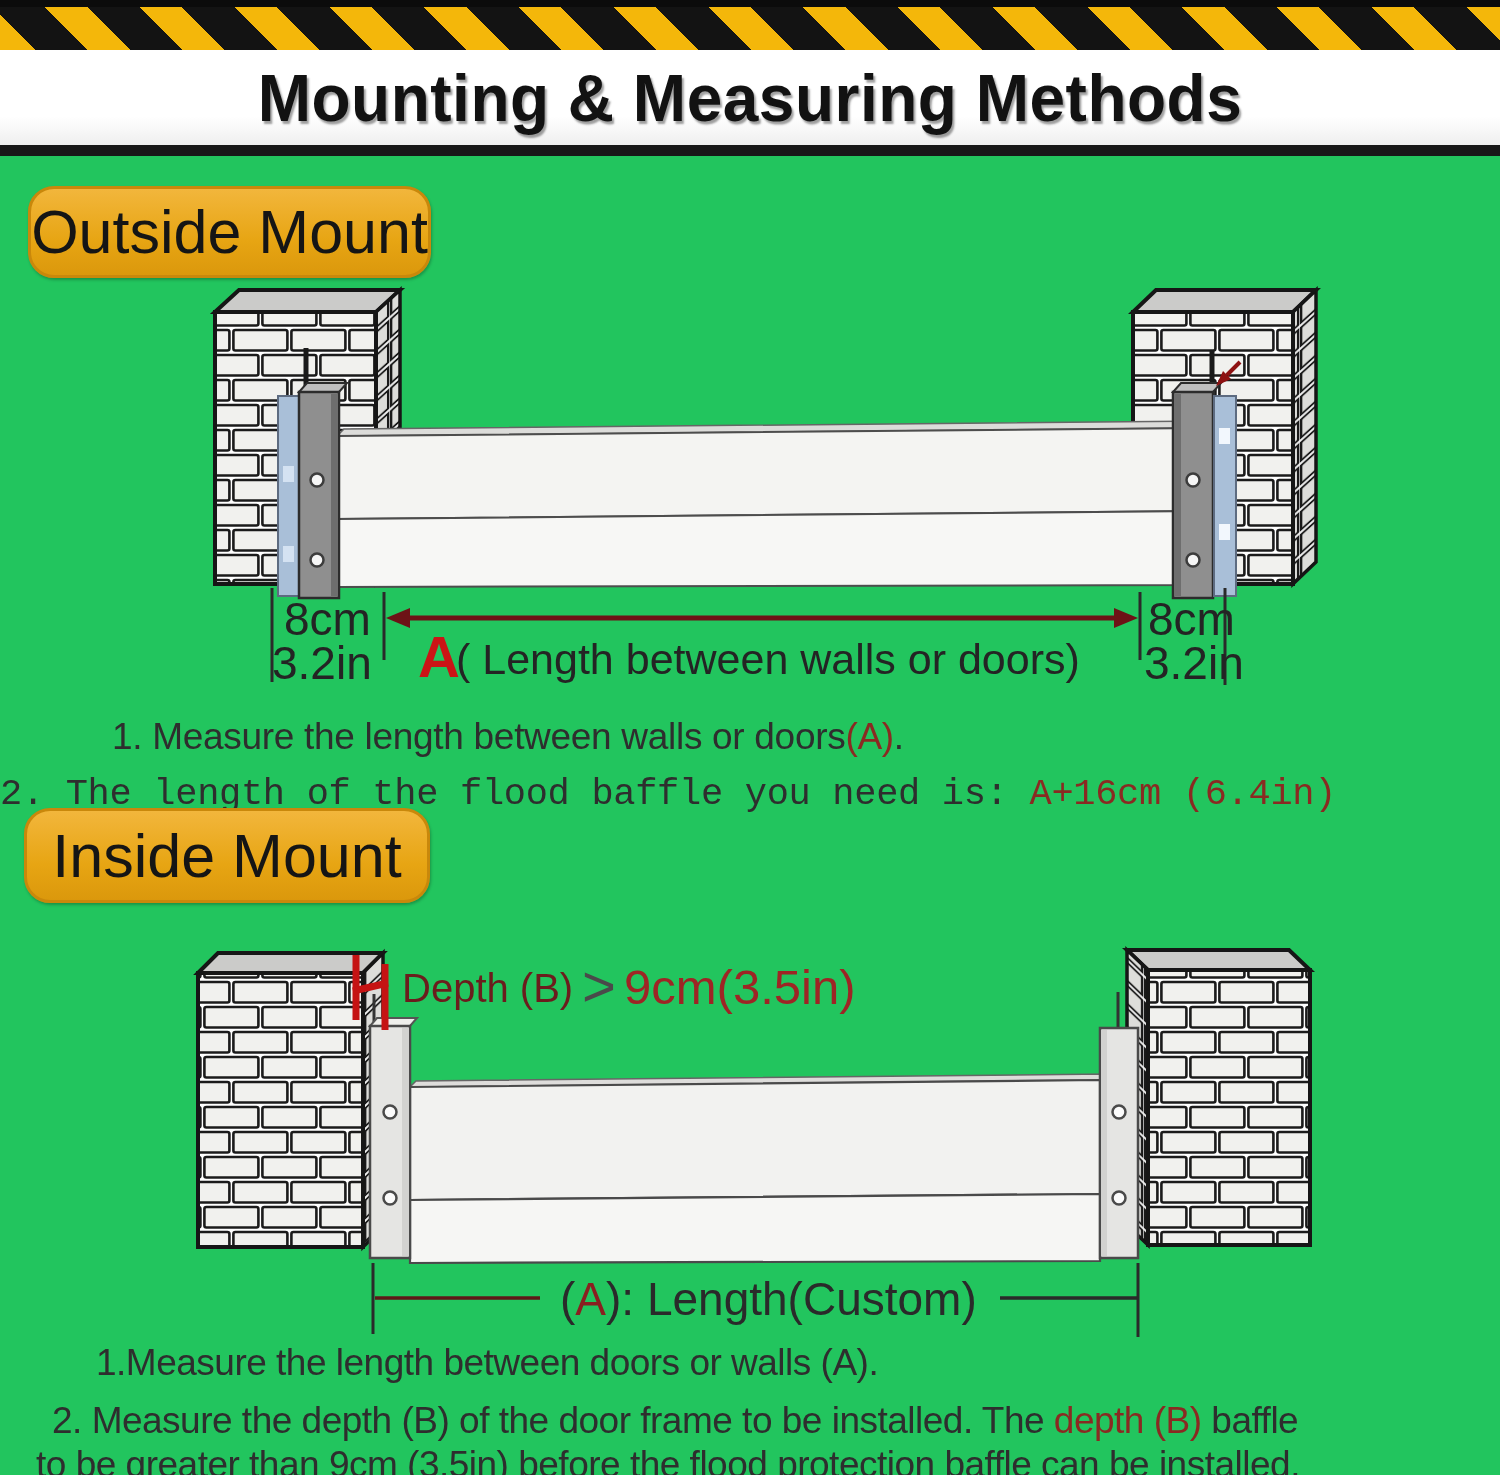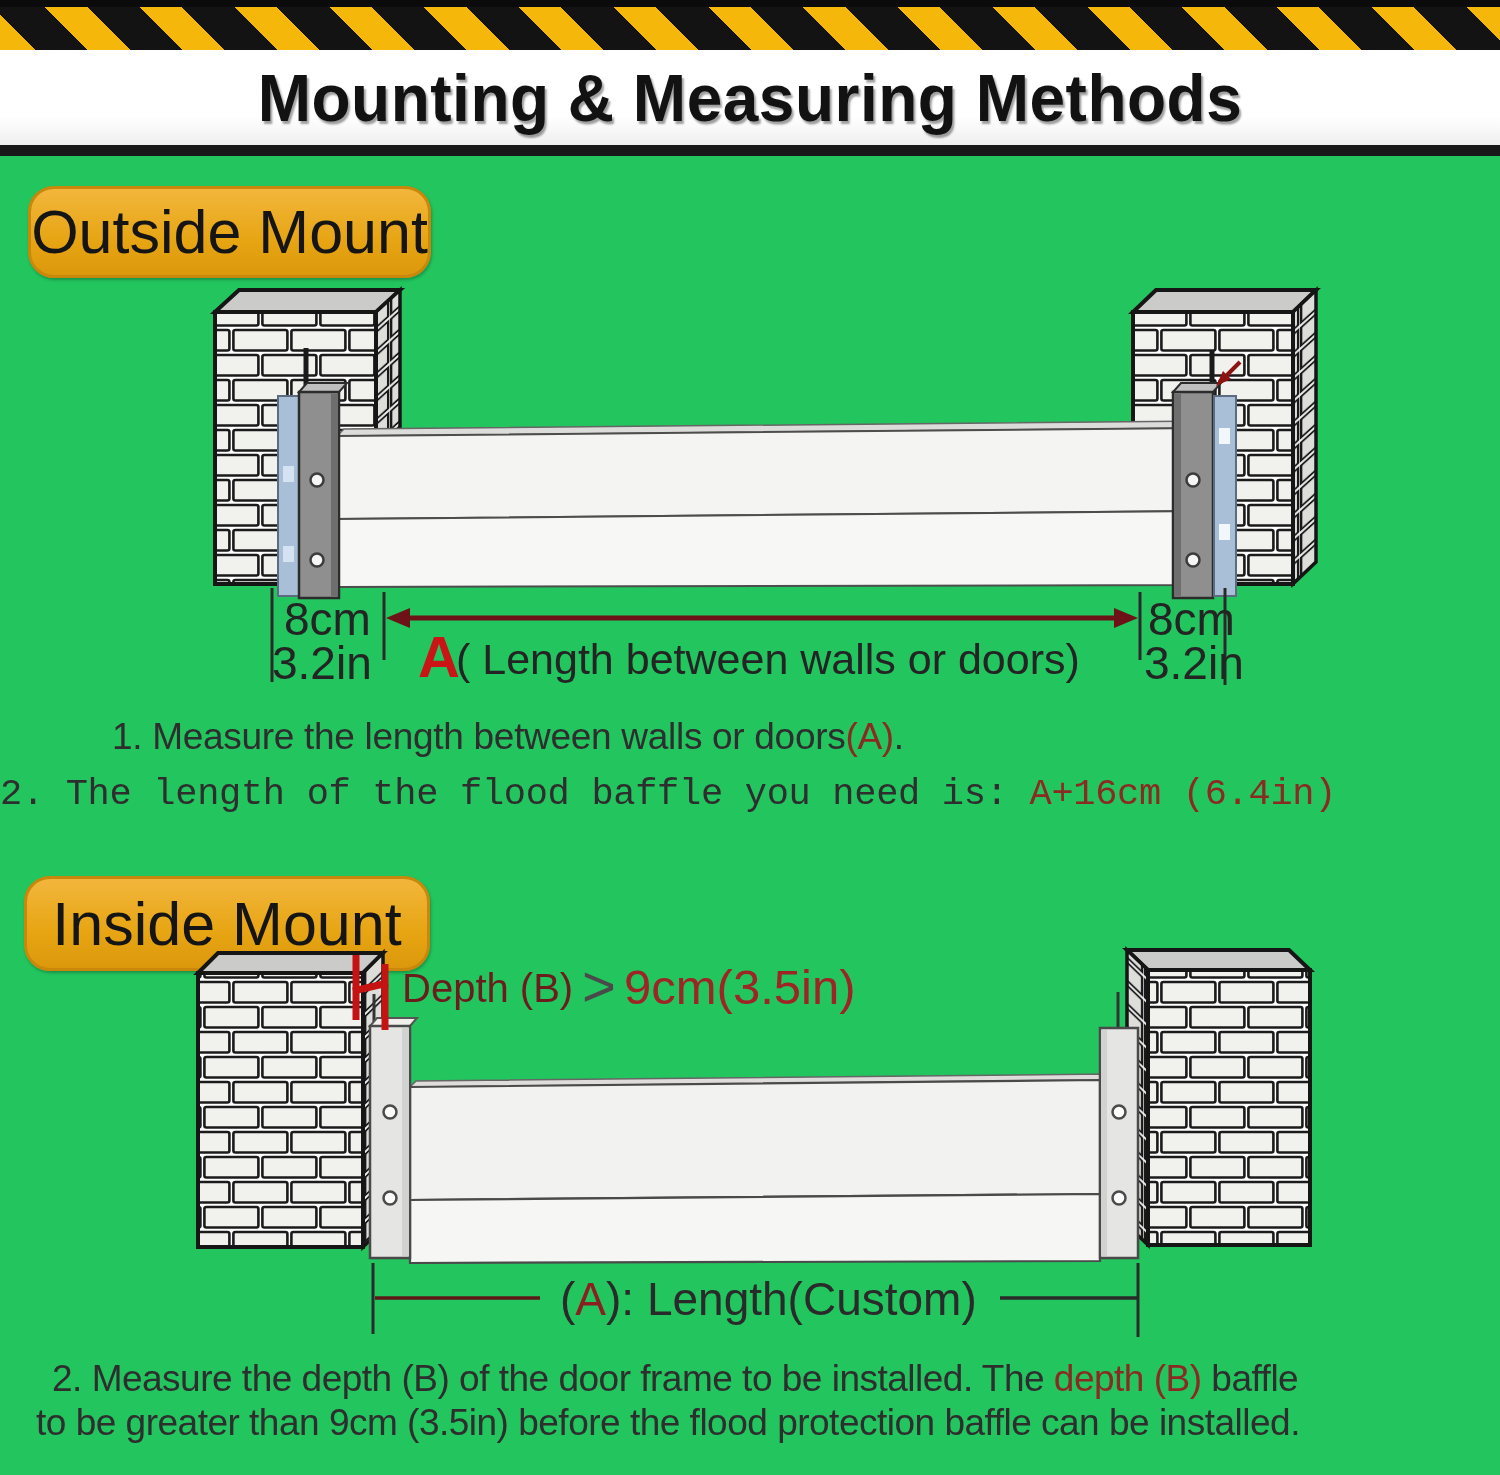"Inside Mount" .badge-inside { top: 876px -> 808px }
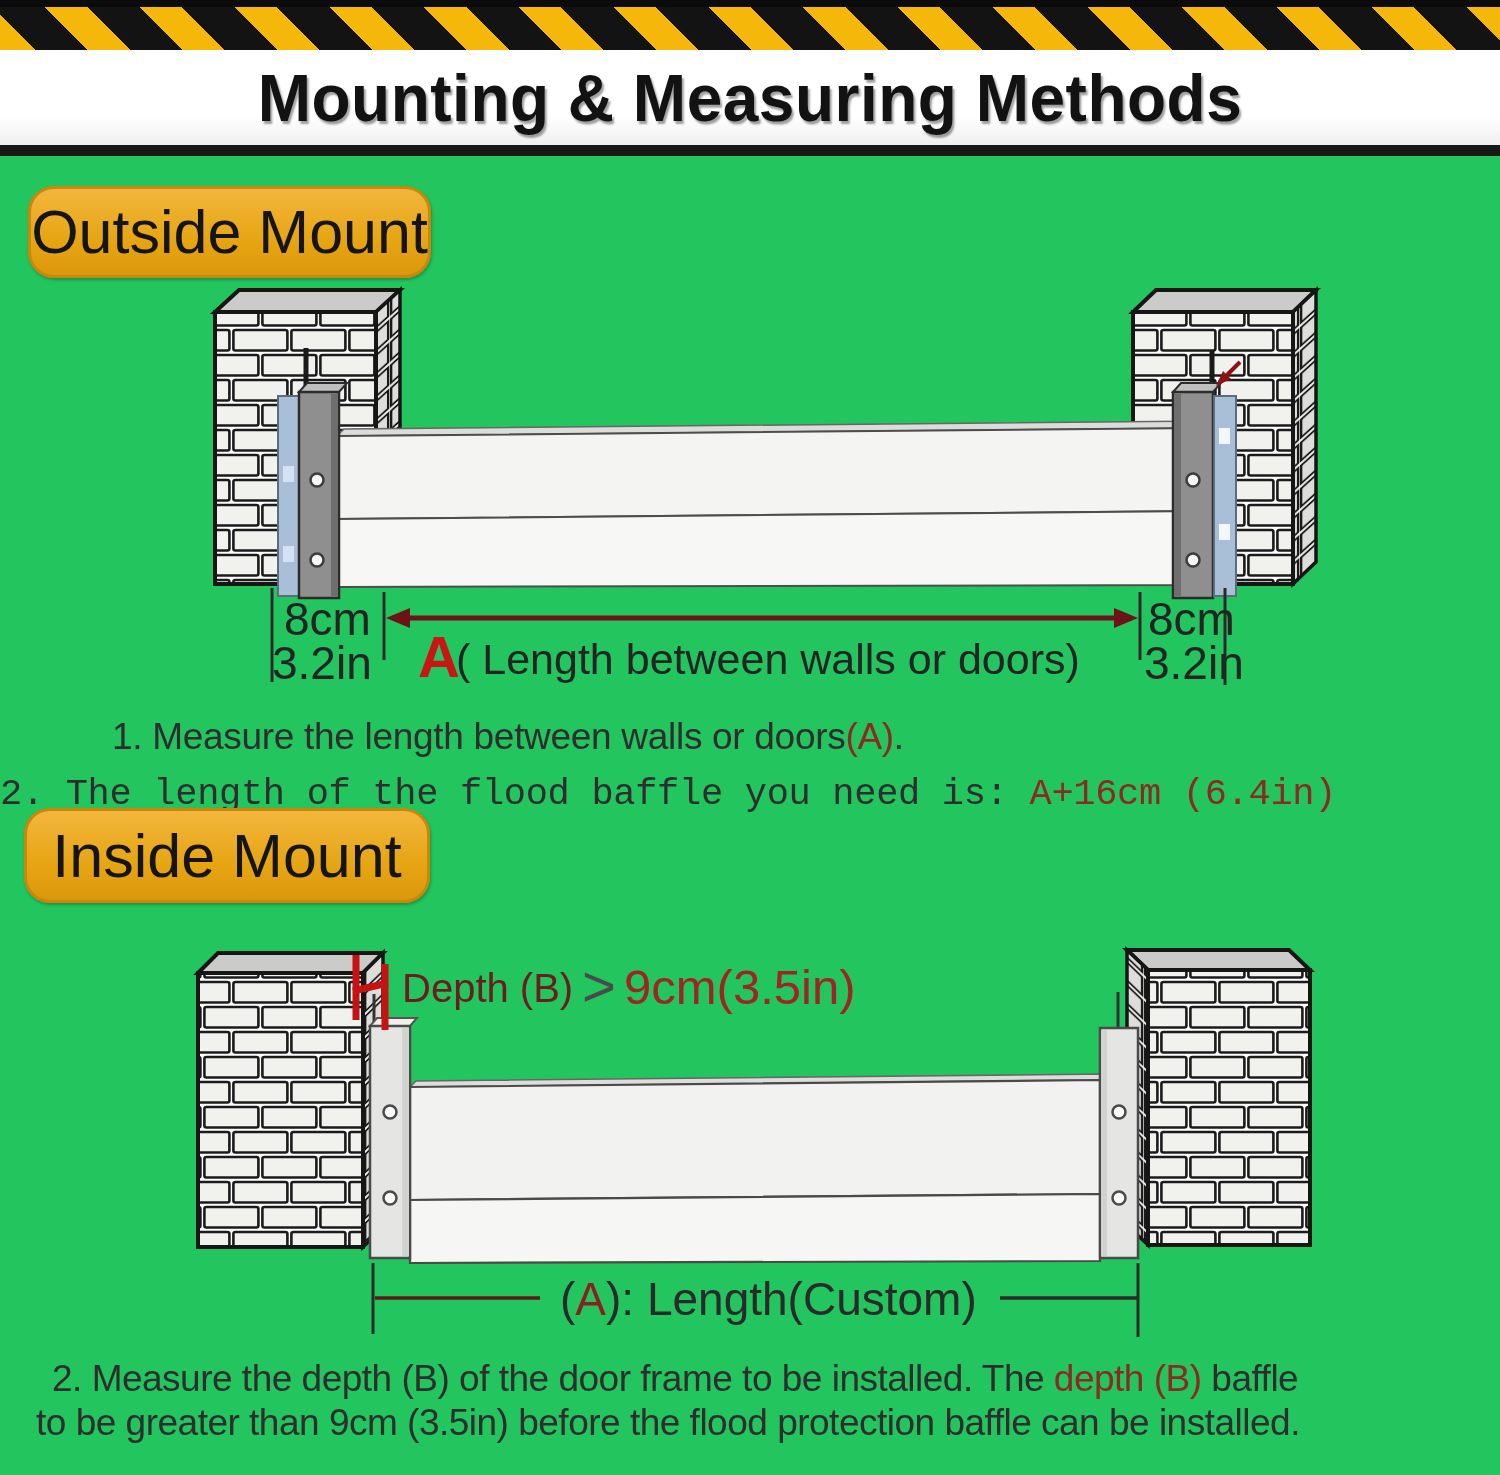"1.Measure the length between doors" p.s1 { html: none -> <p><span>1.Measure the length between doors or walls (A).</span></p> }
